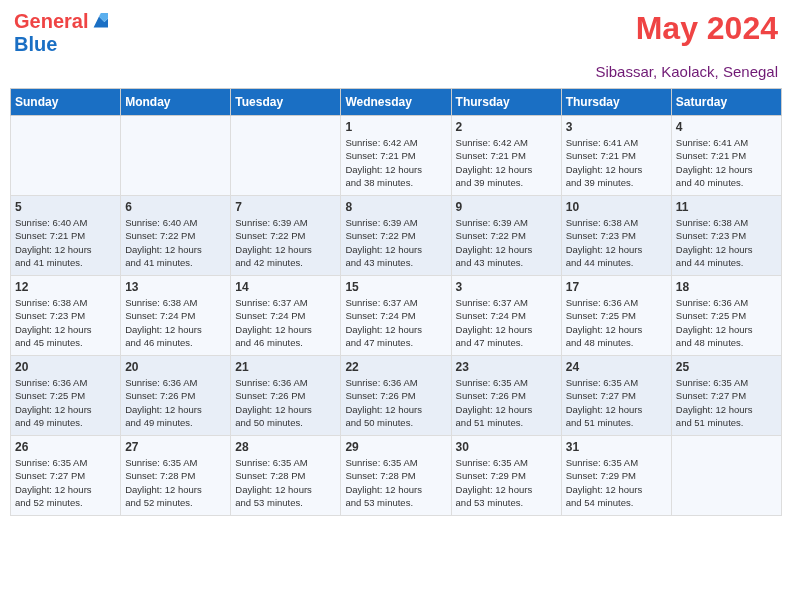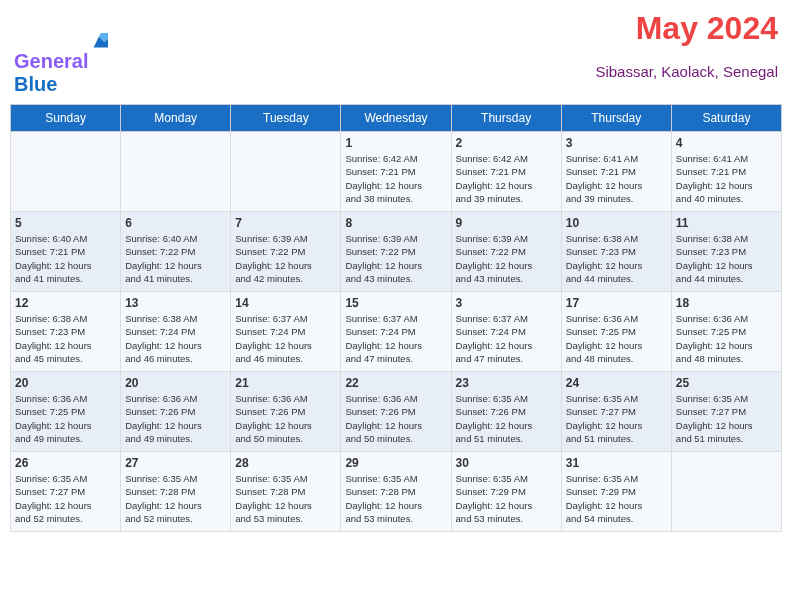"General" .logo-general { color: #8b5cf6 -> #ef4444; margin-top: 40px -> none }
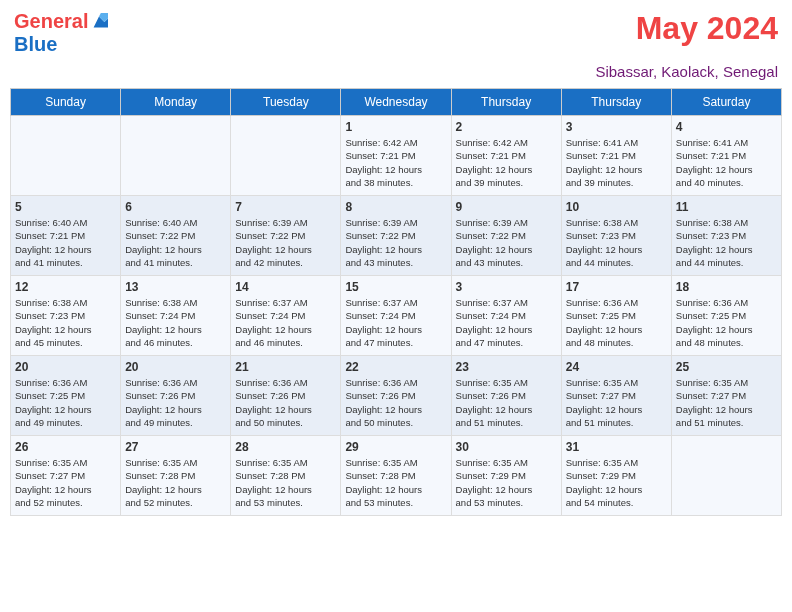"Sunday" thead tr th { font-weight: normal -> bold; text-align: center -> left }
